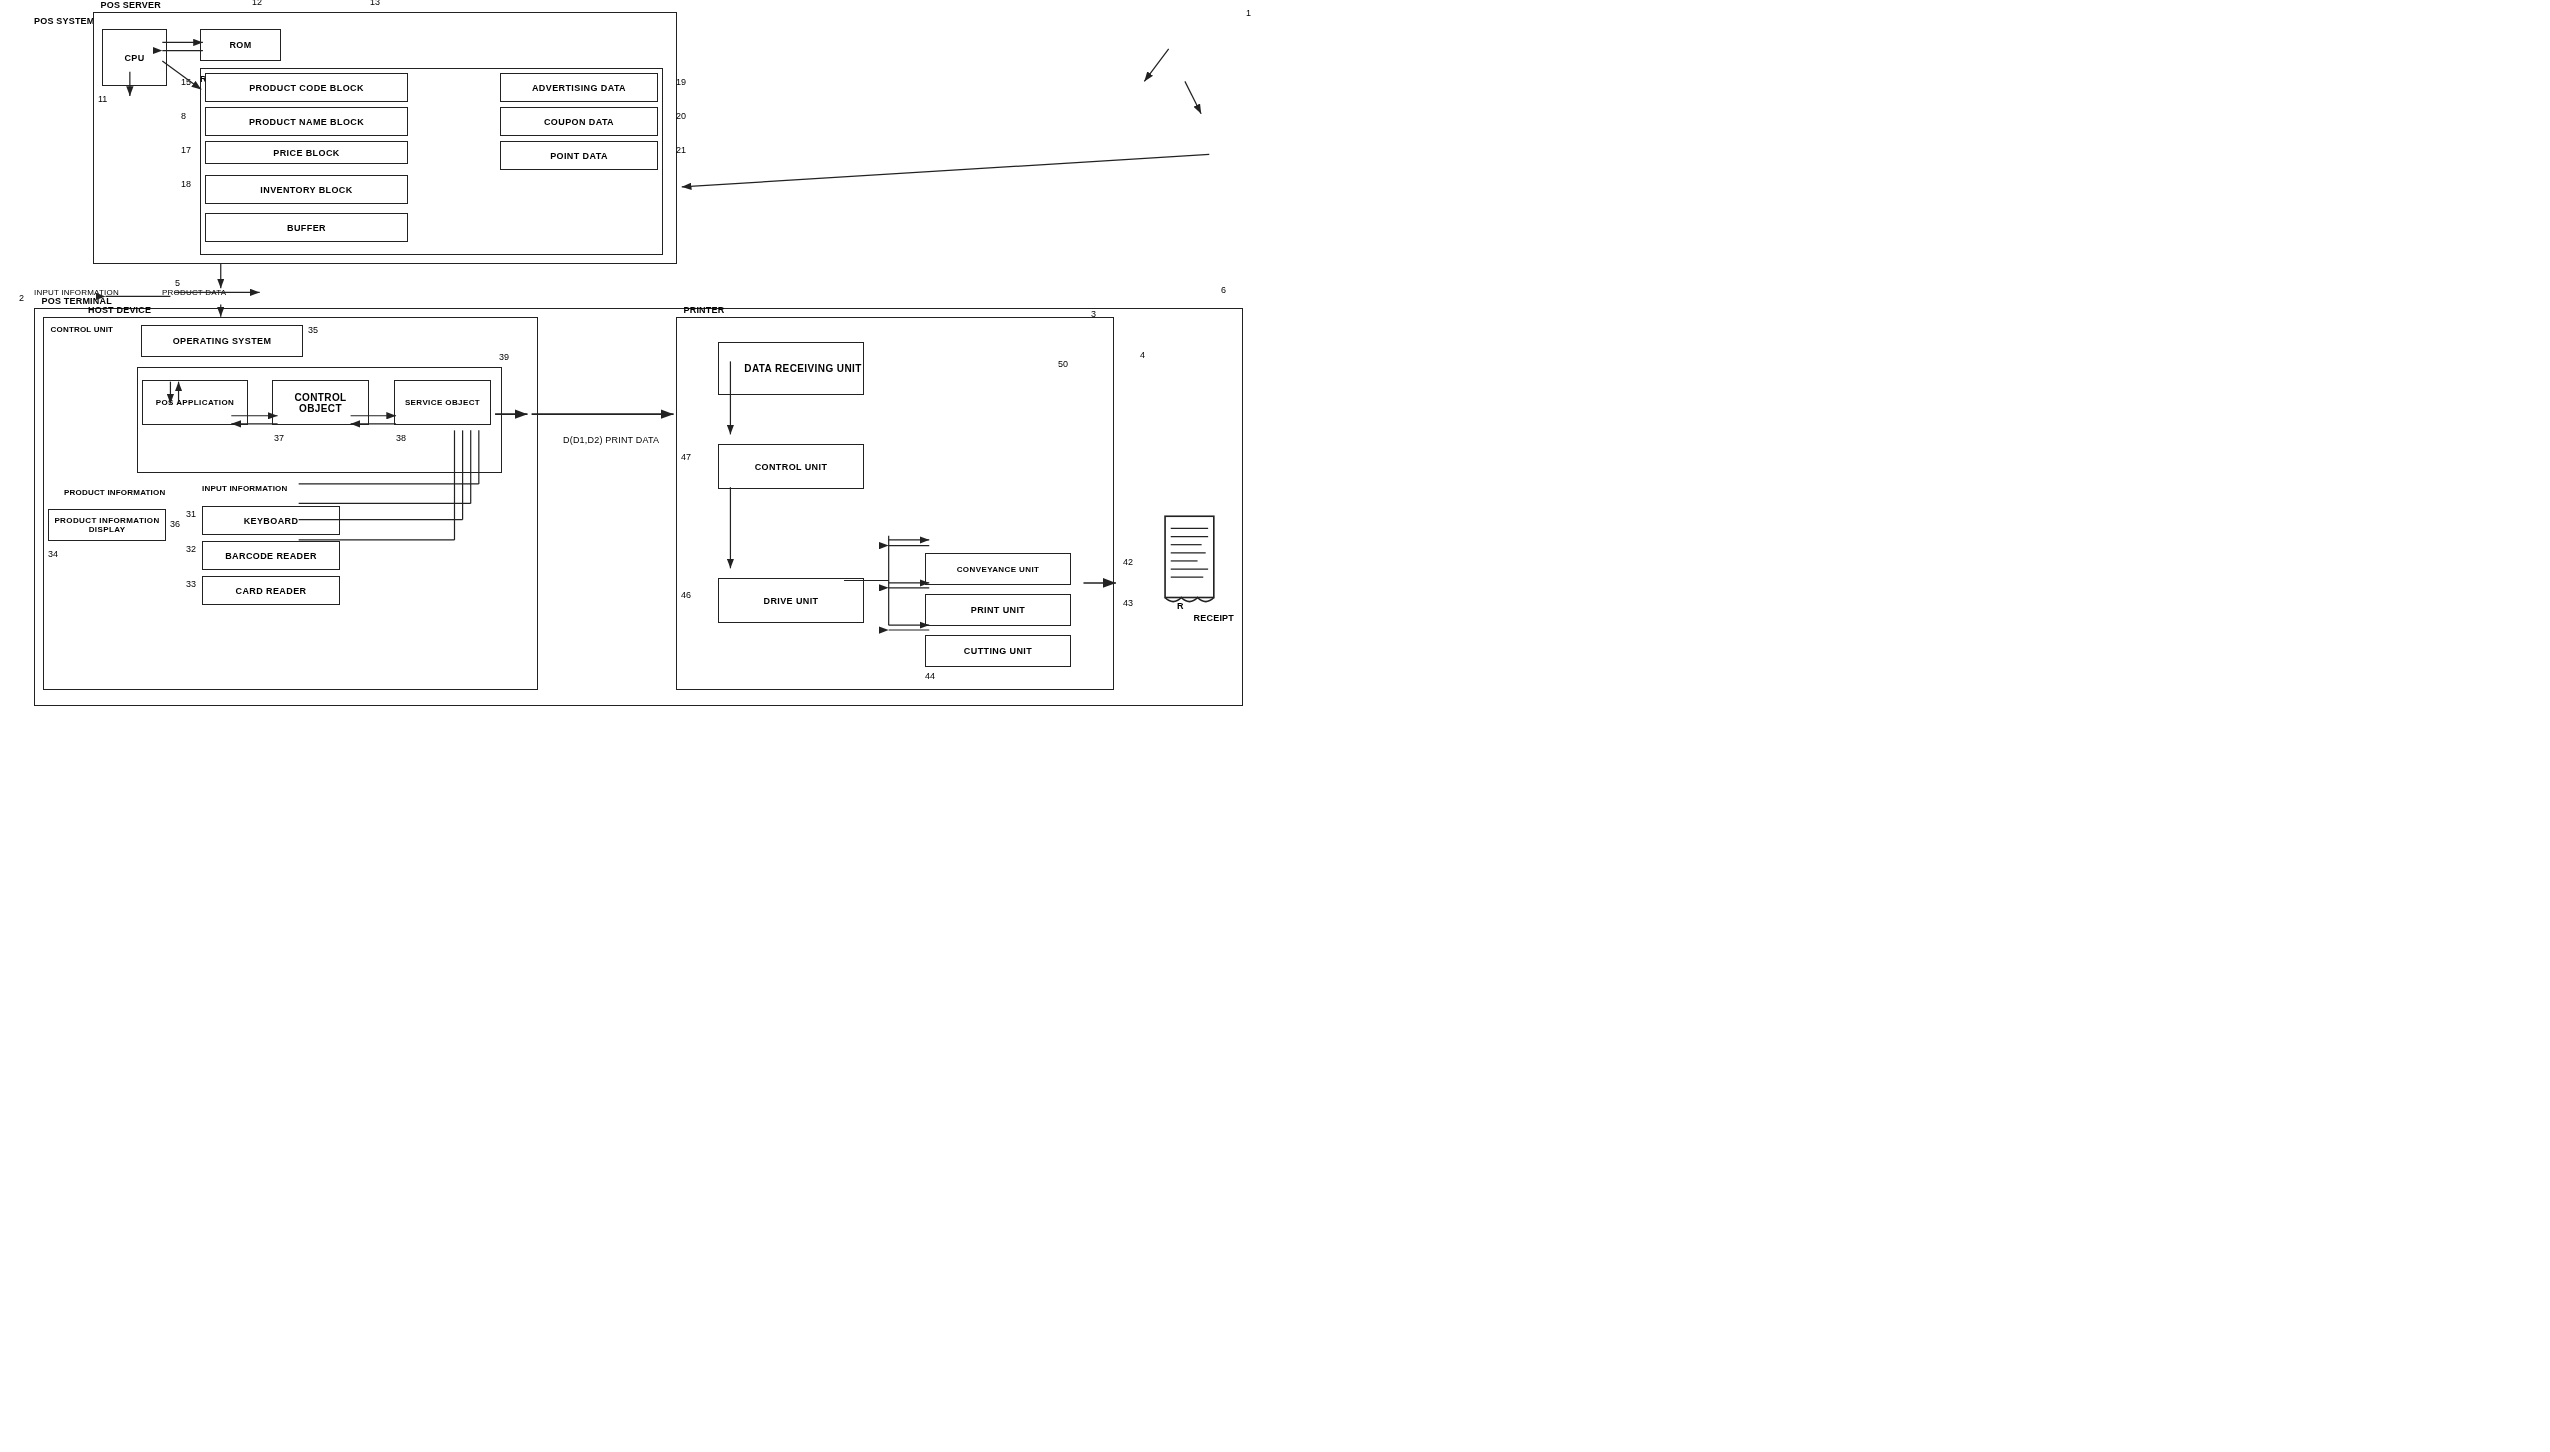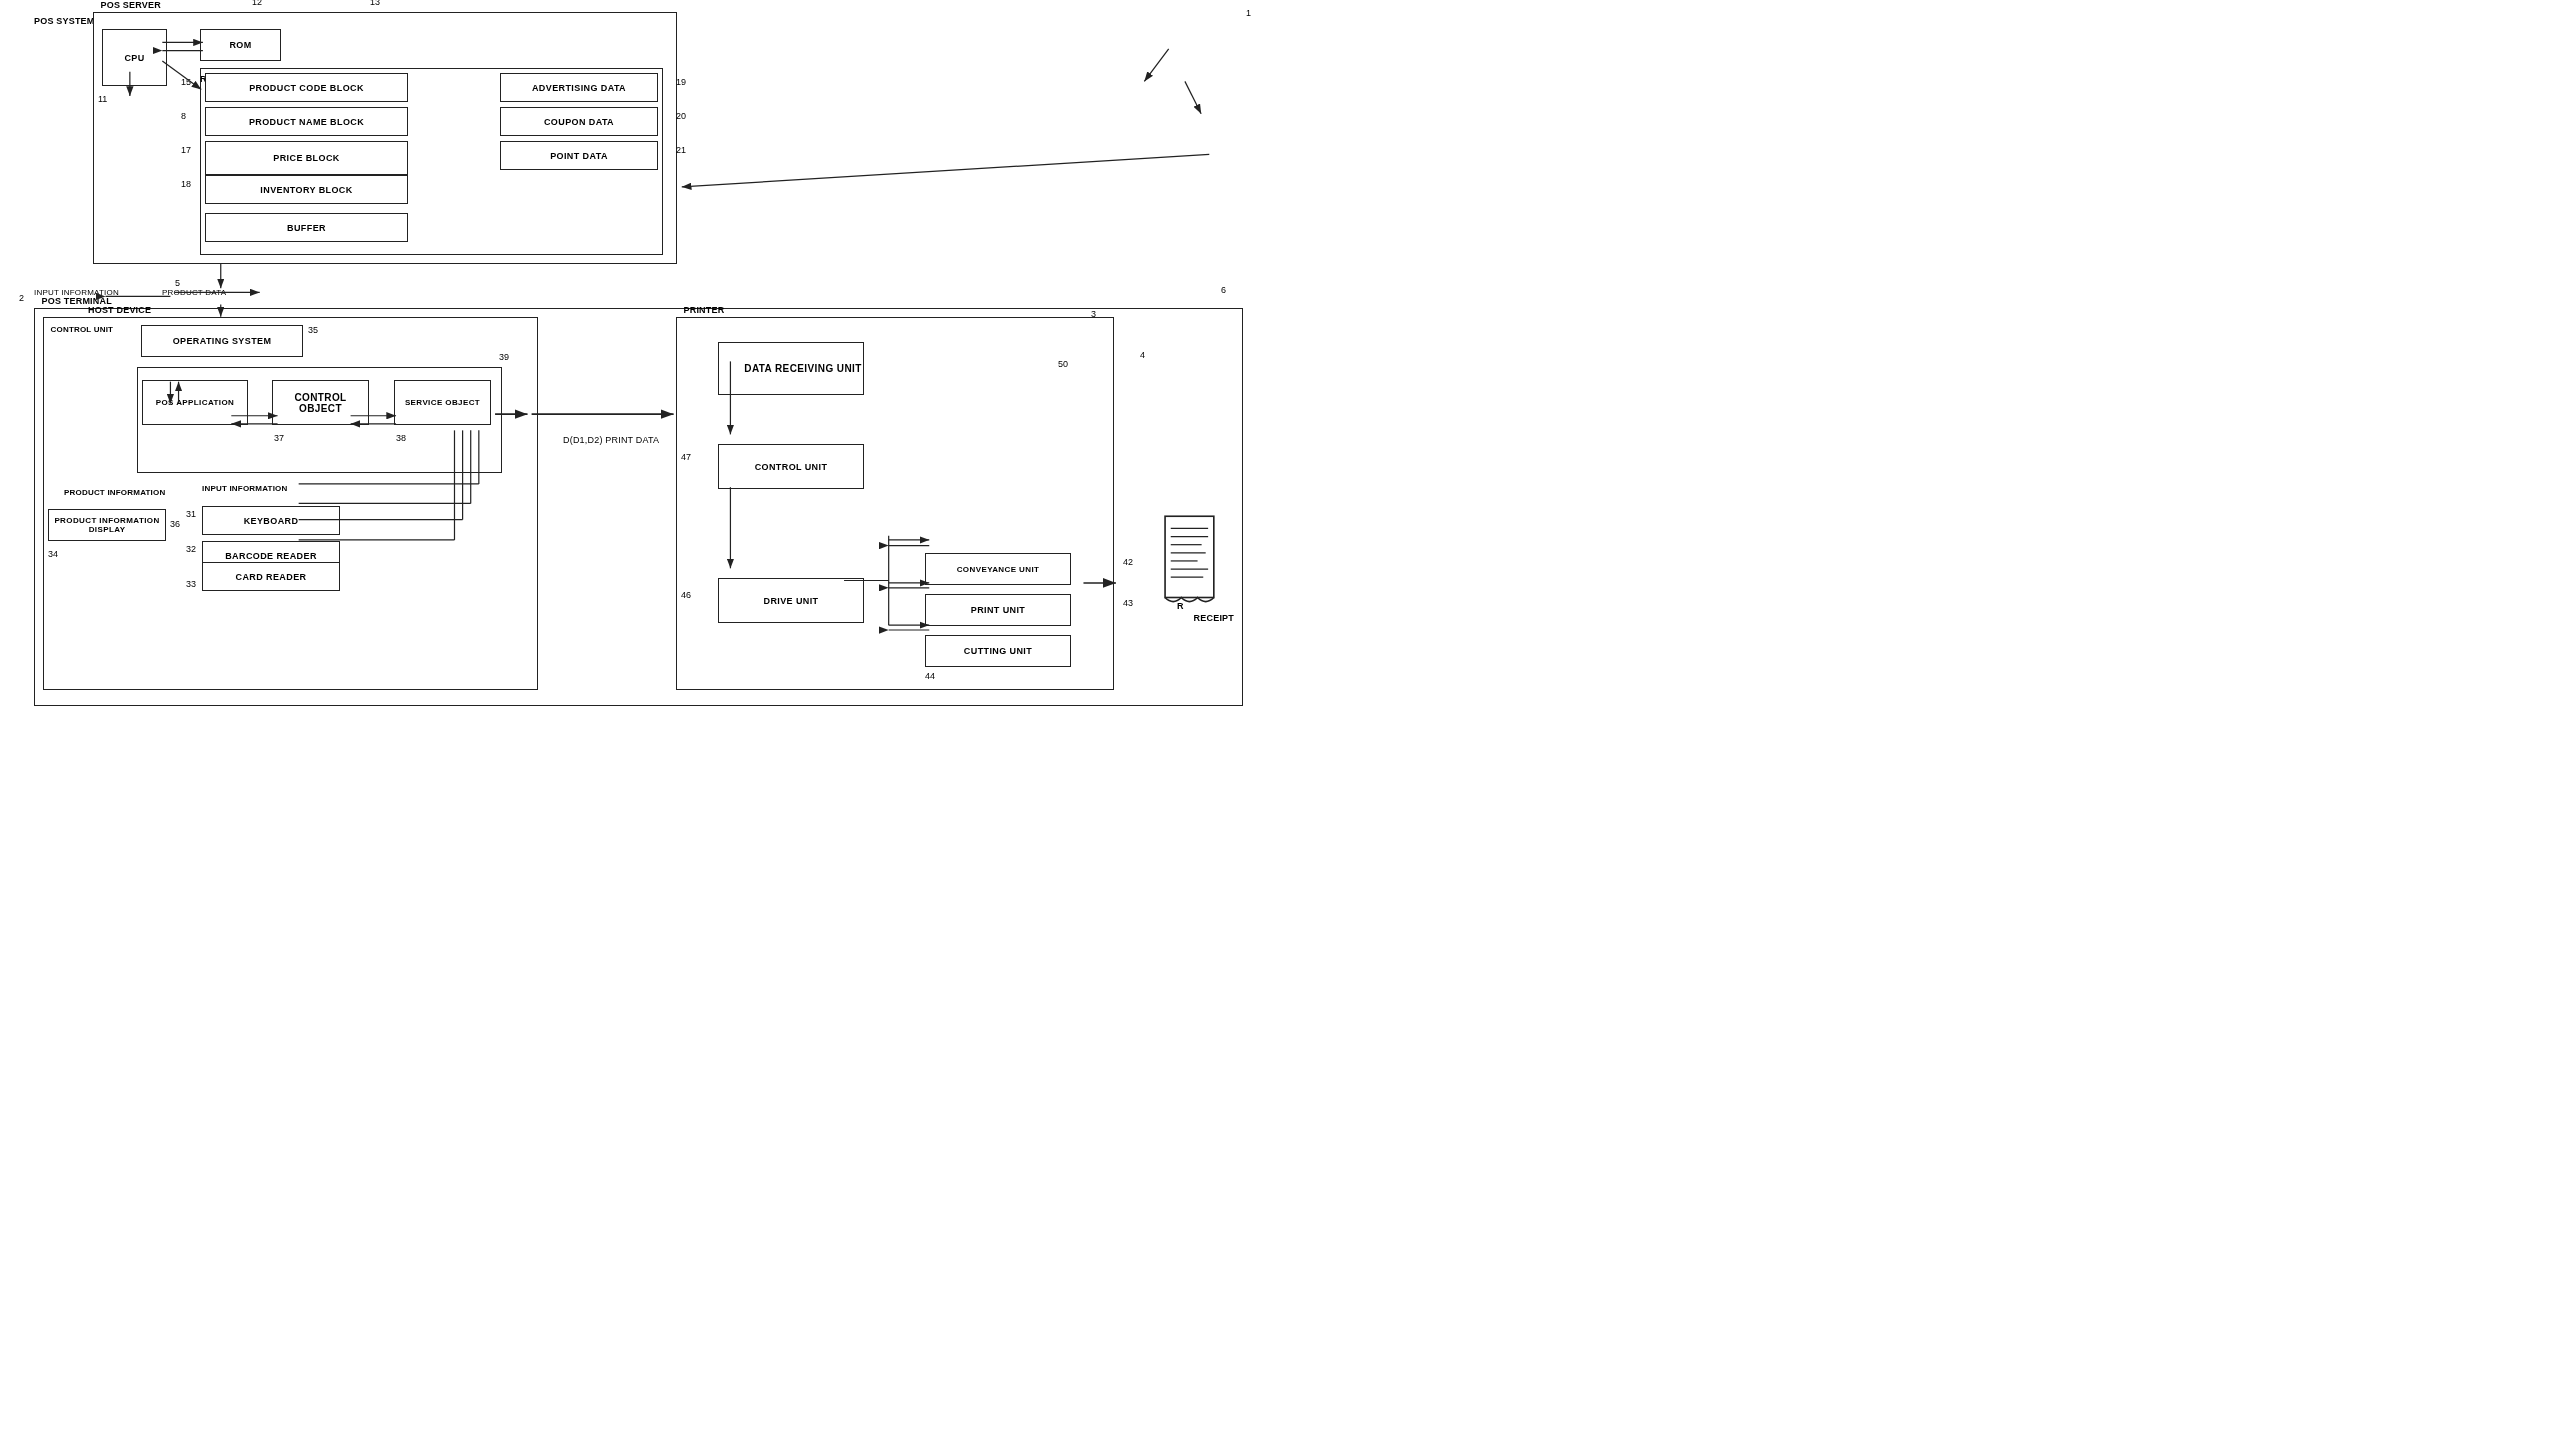"PRICE BLOCK" div.box { height: 34px -> 23px }
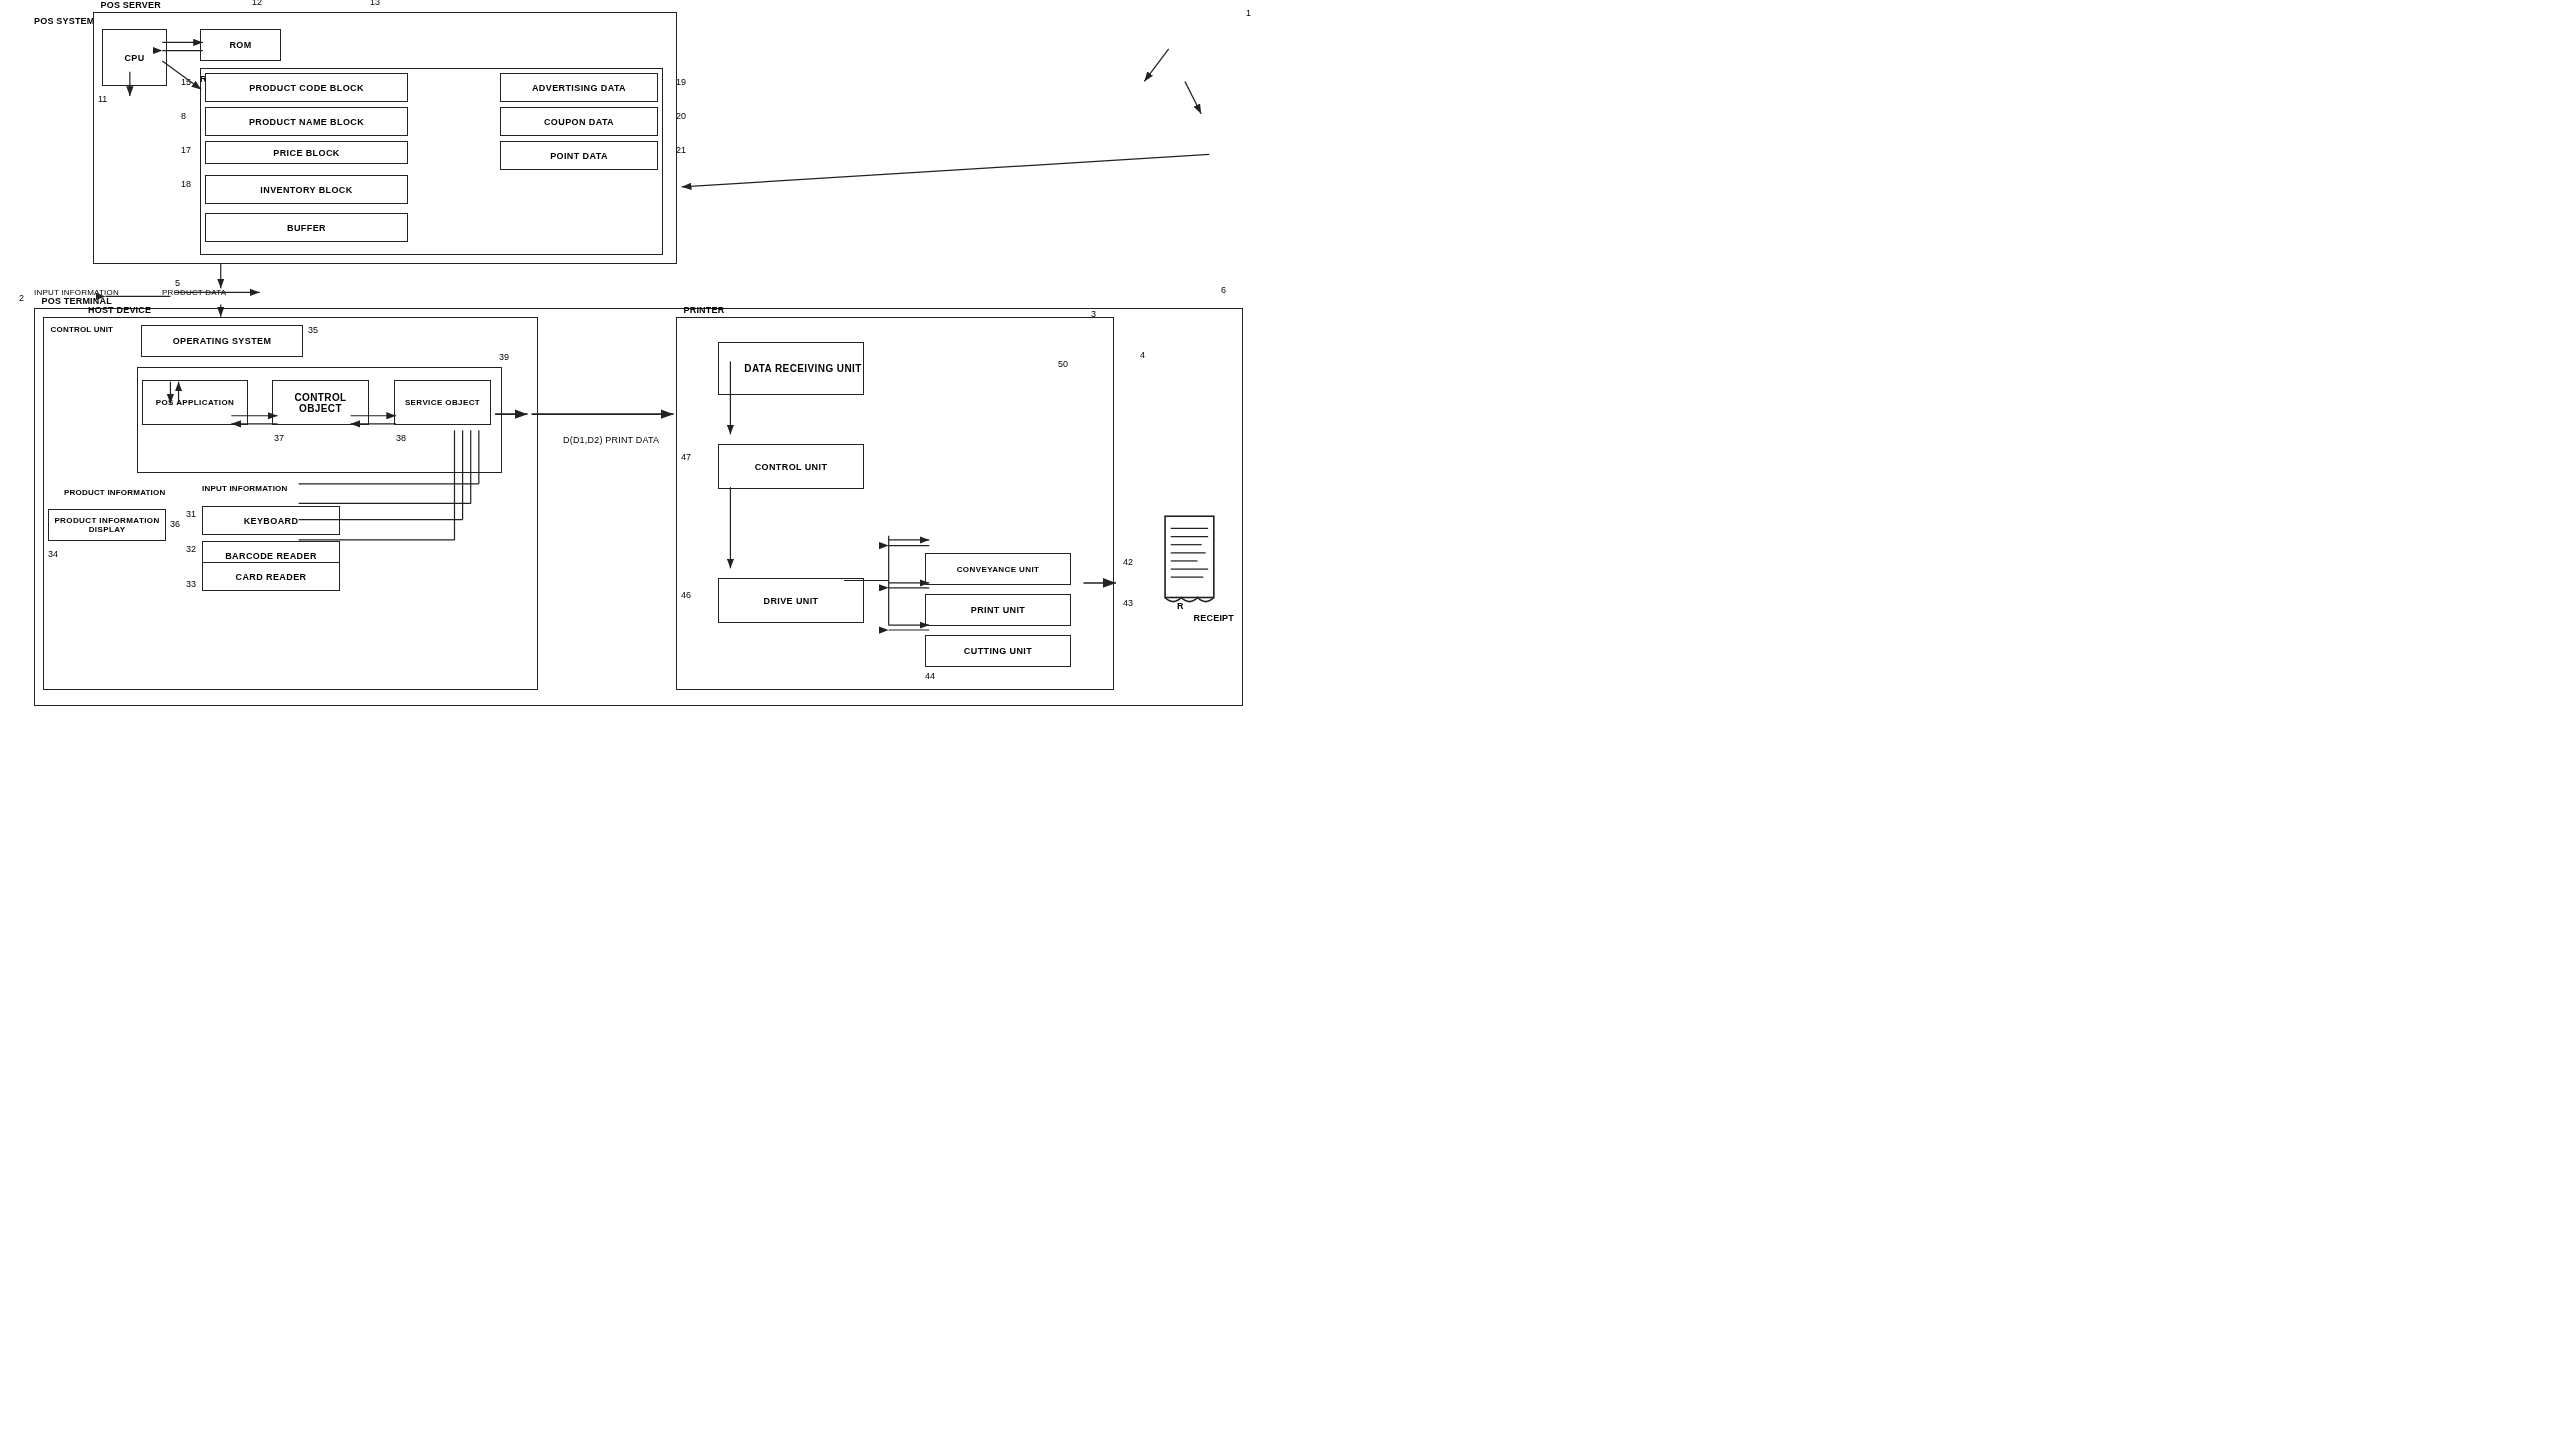"CARD READER" div.box { top: 244px -> 258px }
